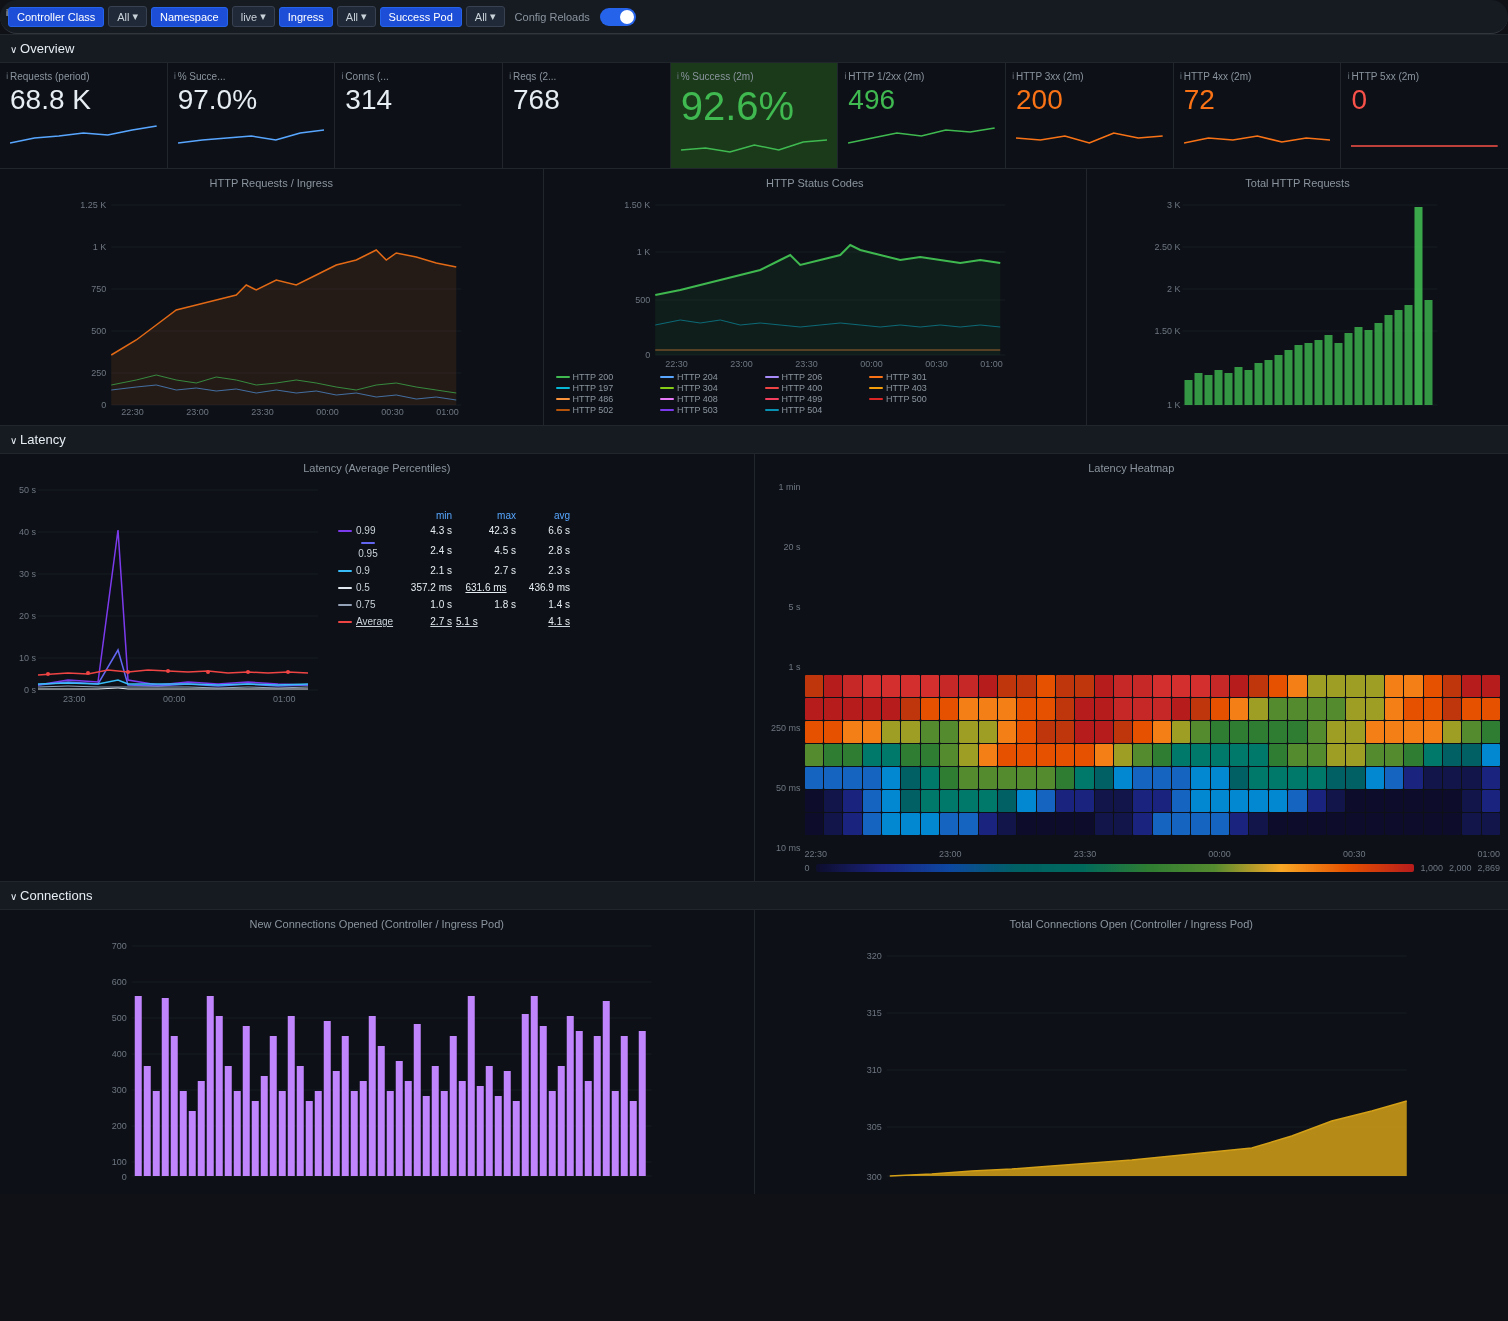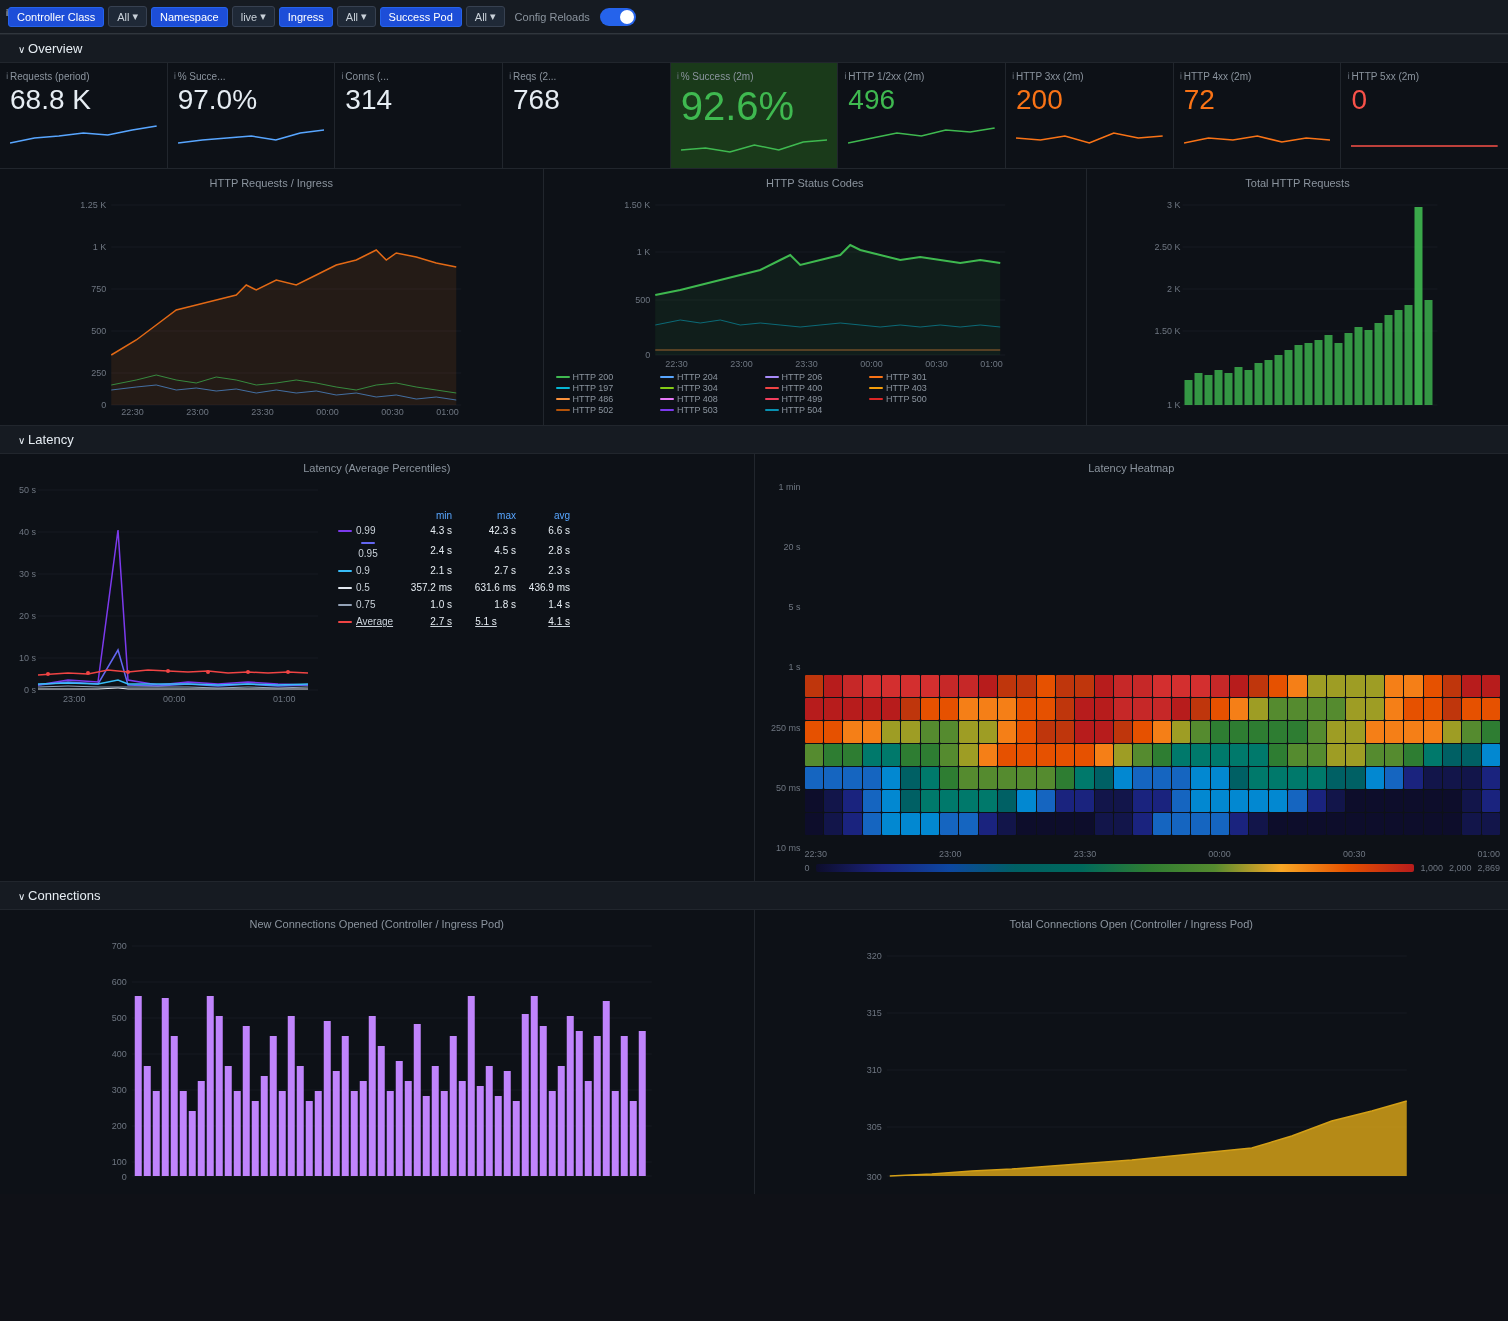"Controller Class" .filter-bar { border-radius: none -> 17px }
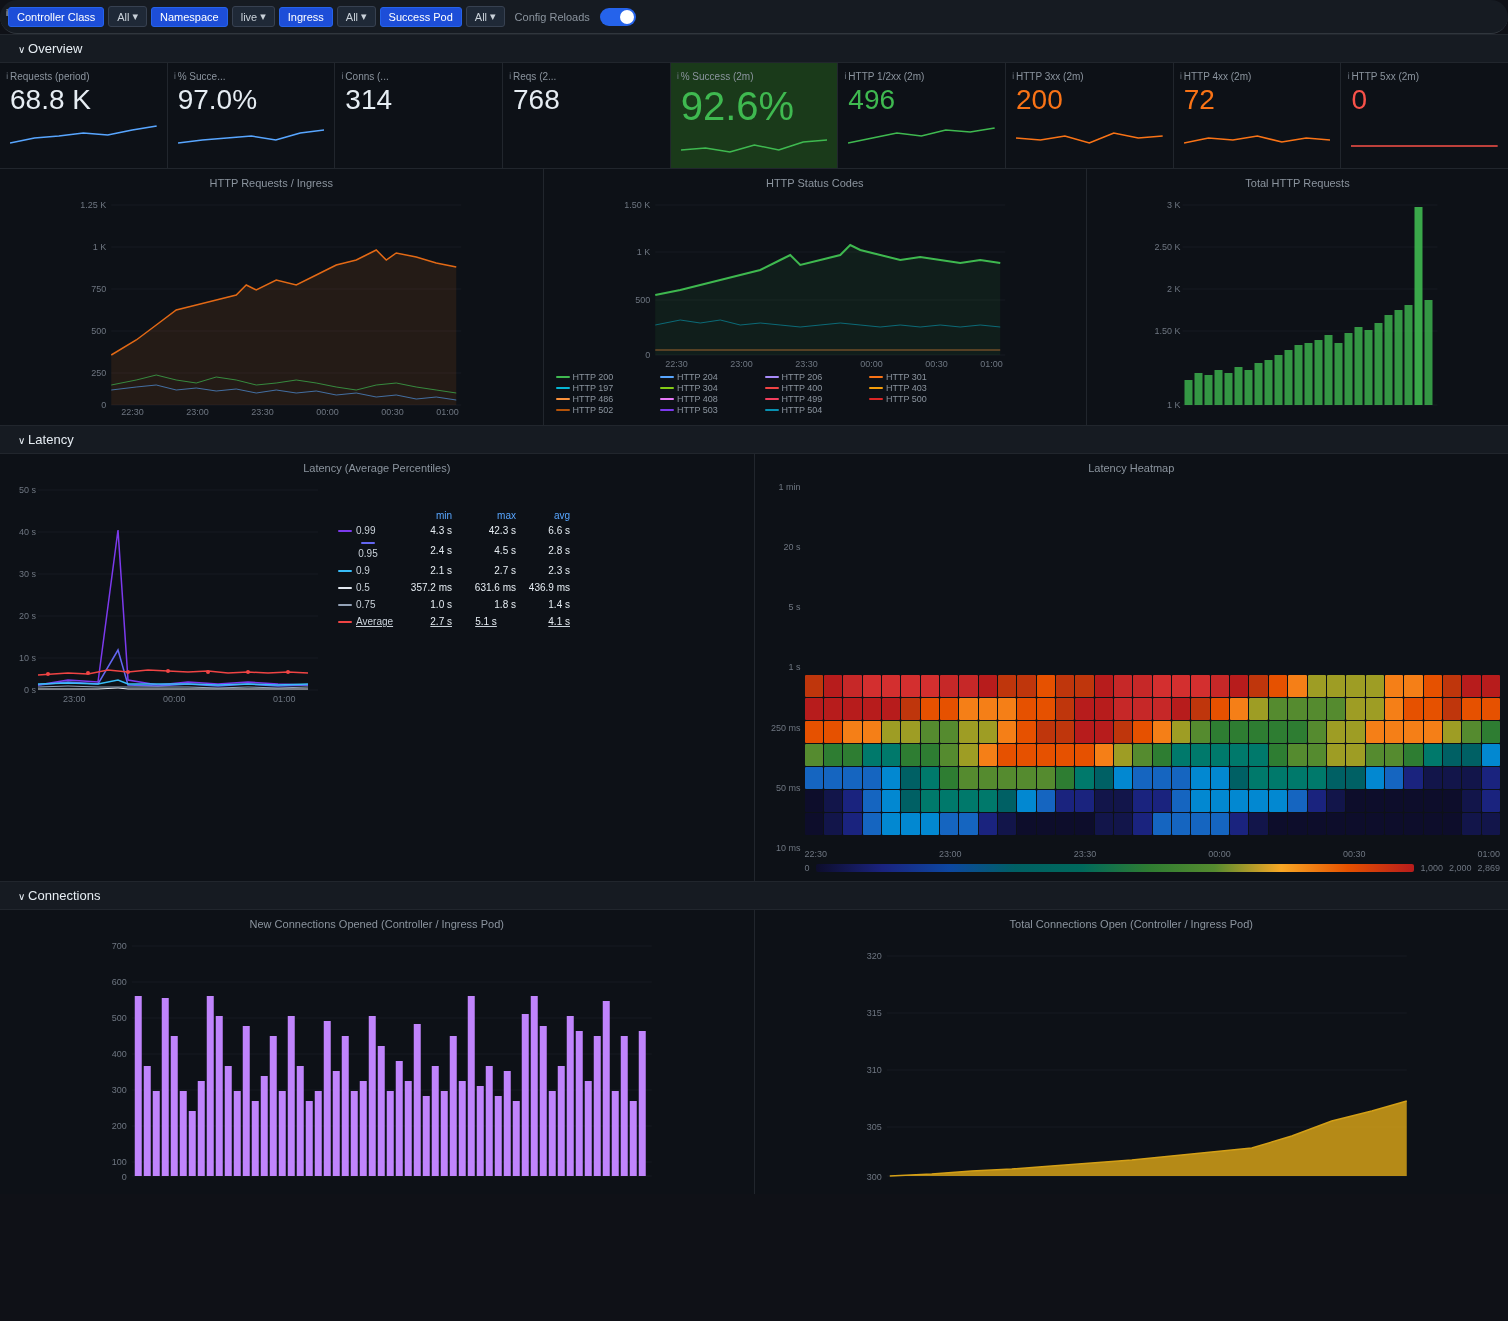"Overview" .section-header { padding: 6px 18px -> 6px 10px }
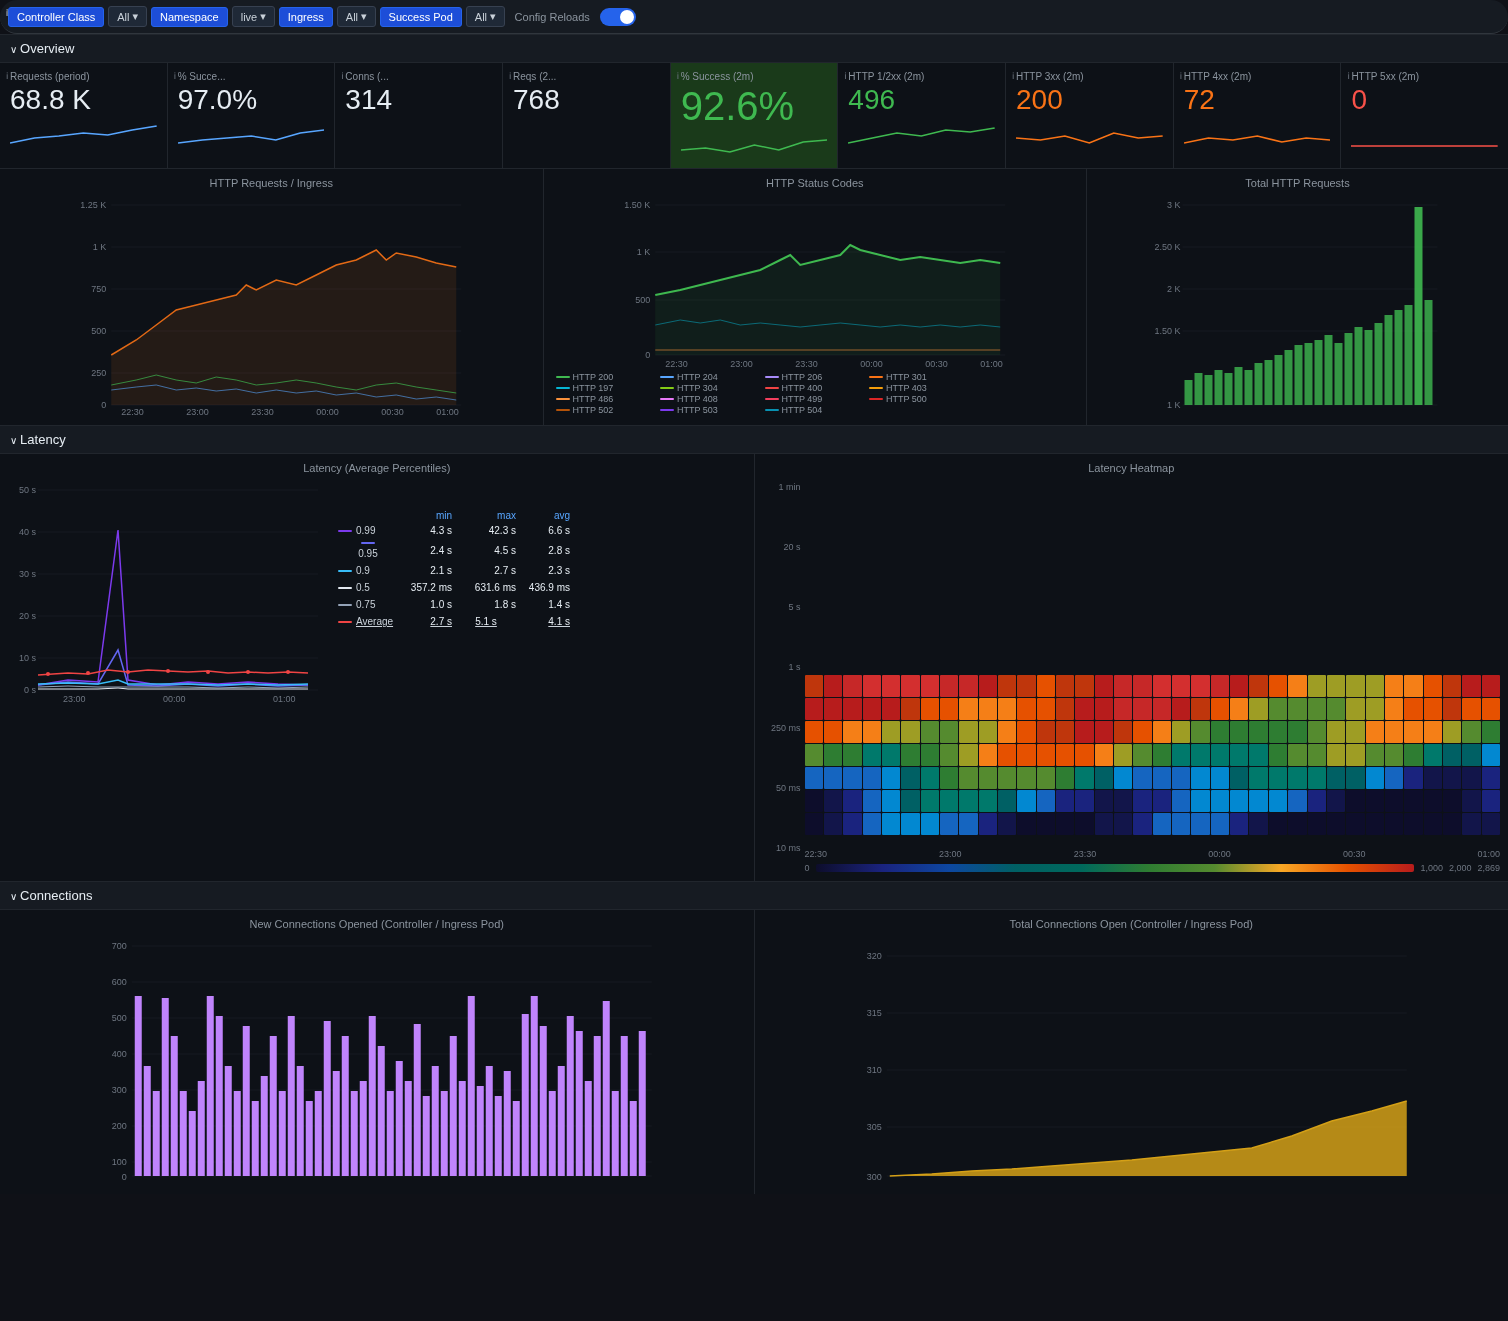"631.6 ms" span { text-align: right -> center; text-decoration: none -> underline }
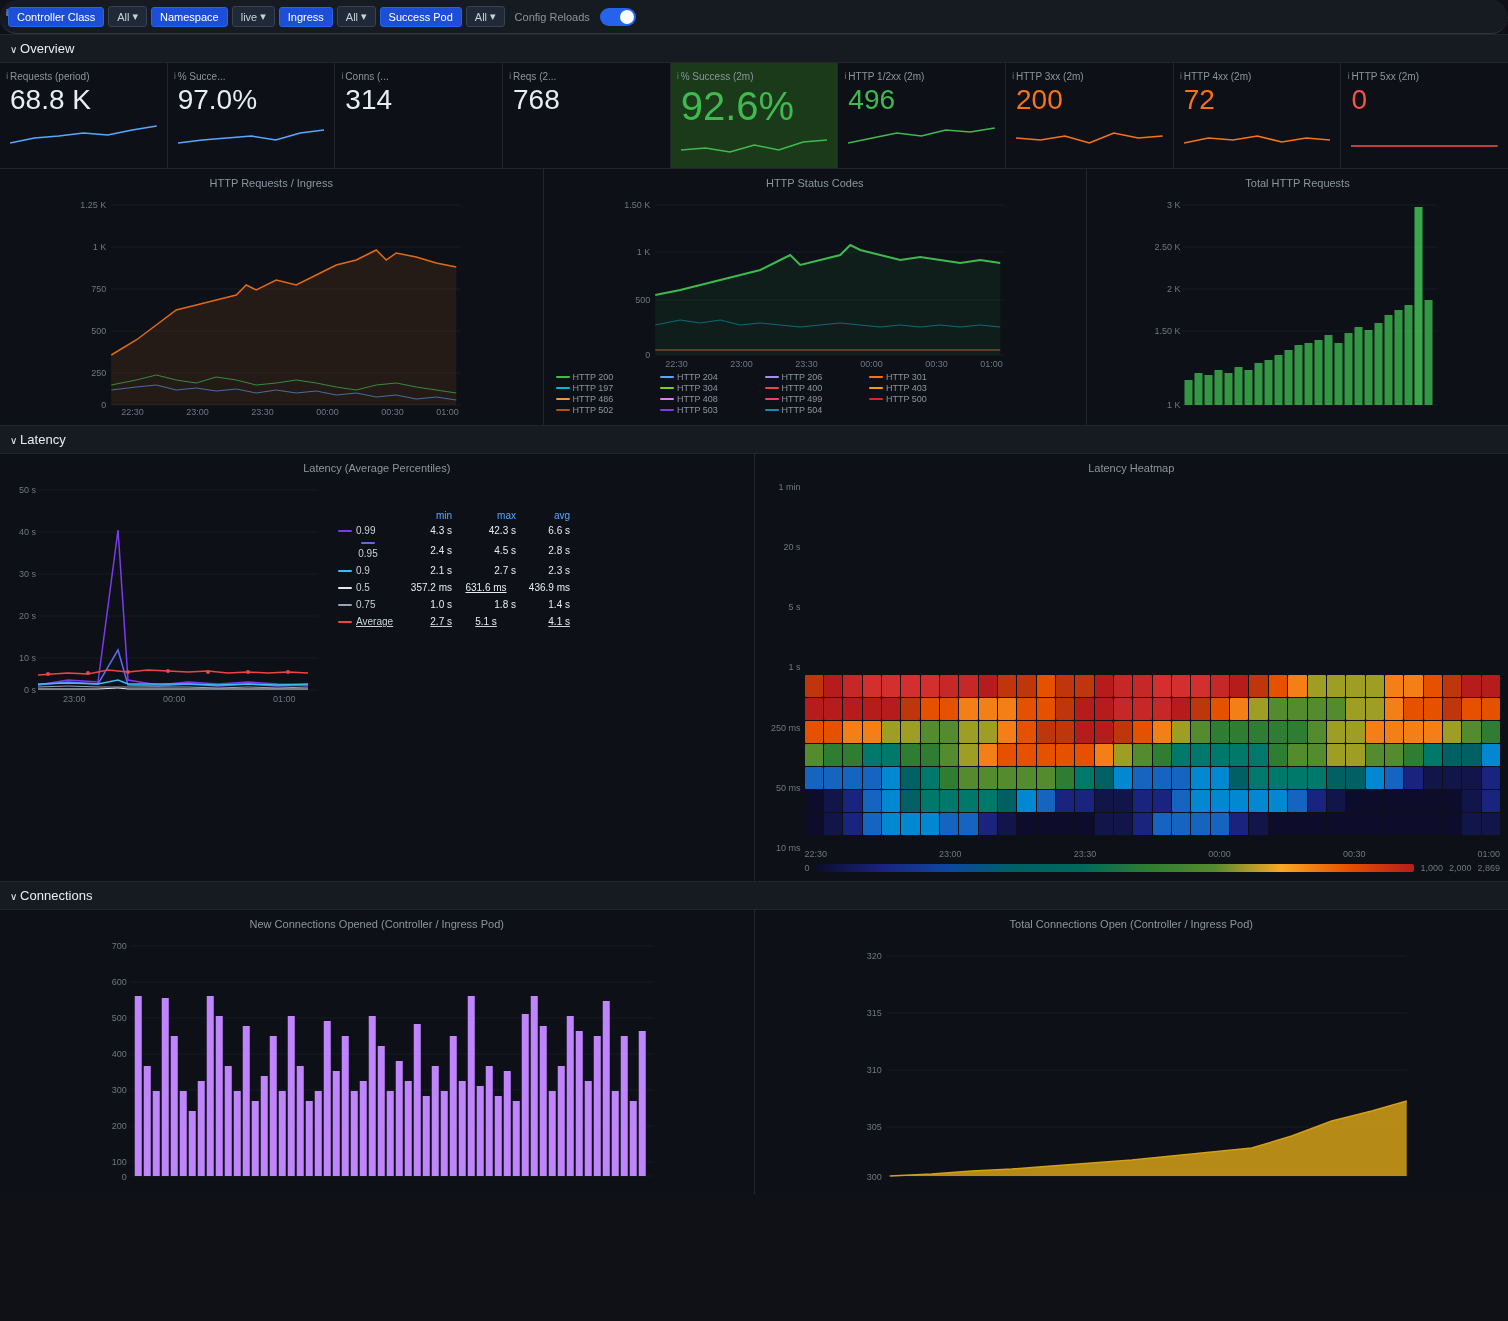"5.1 s" span { text-align: center -> left }
